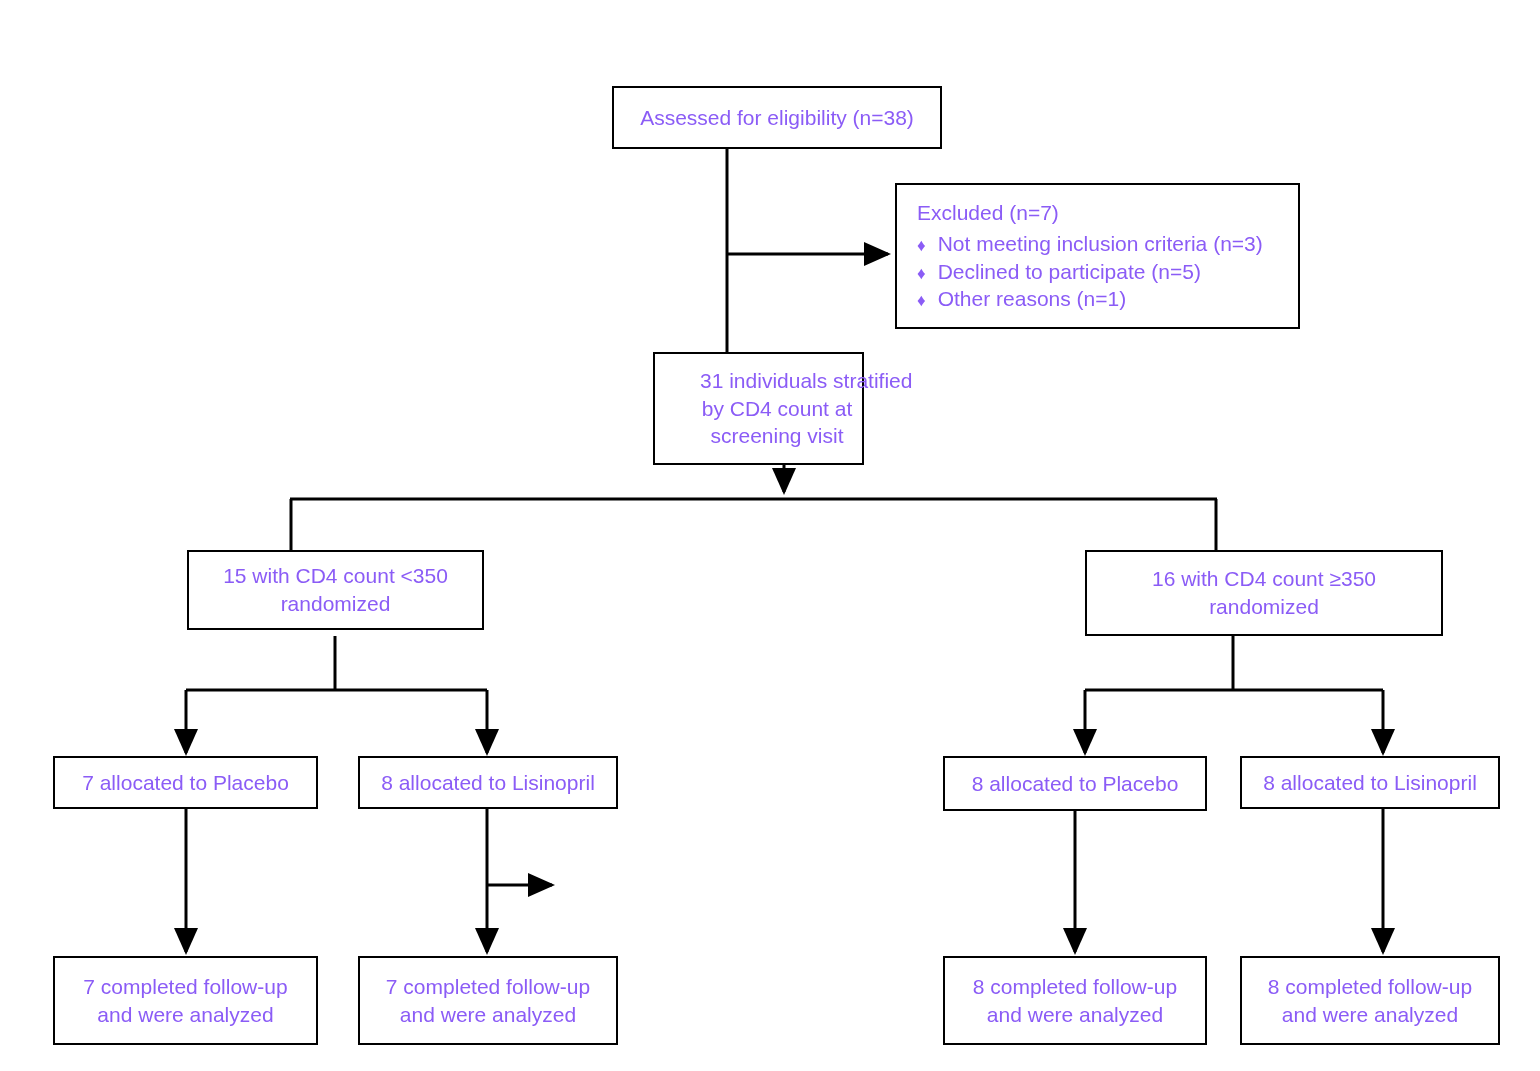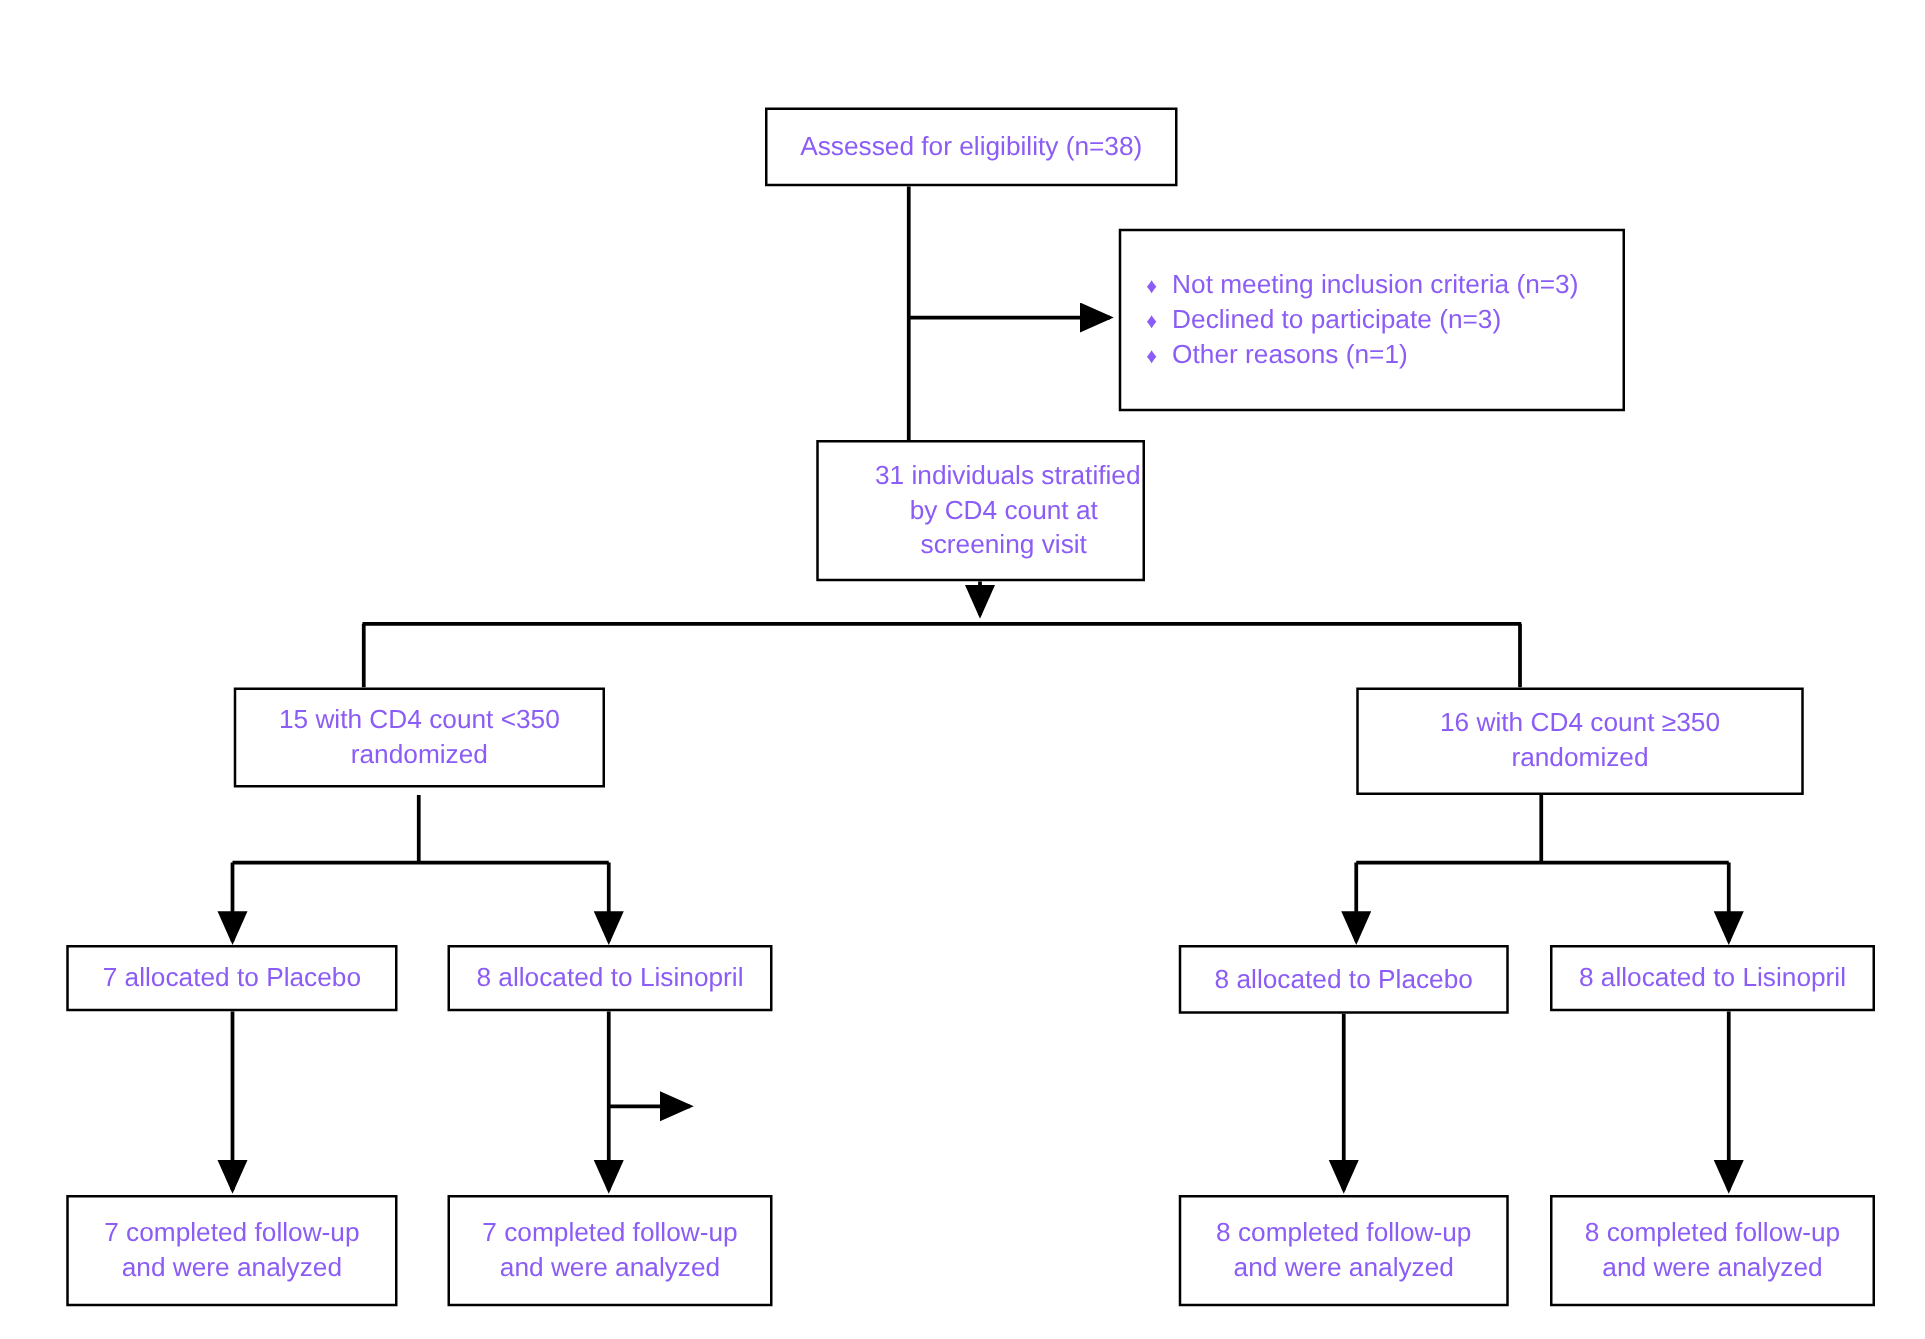"Excluded (n=7)" span.line { html: none -> <span>Excluded (n=7)</span> }
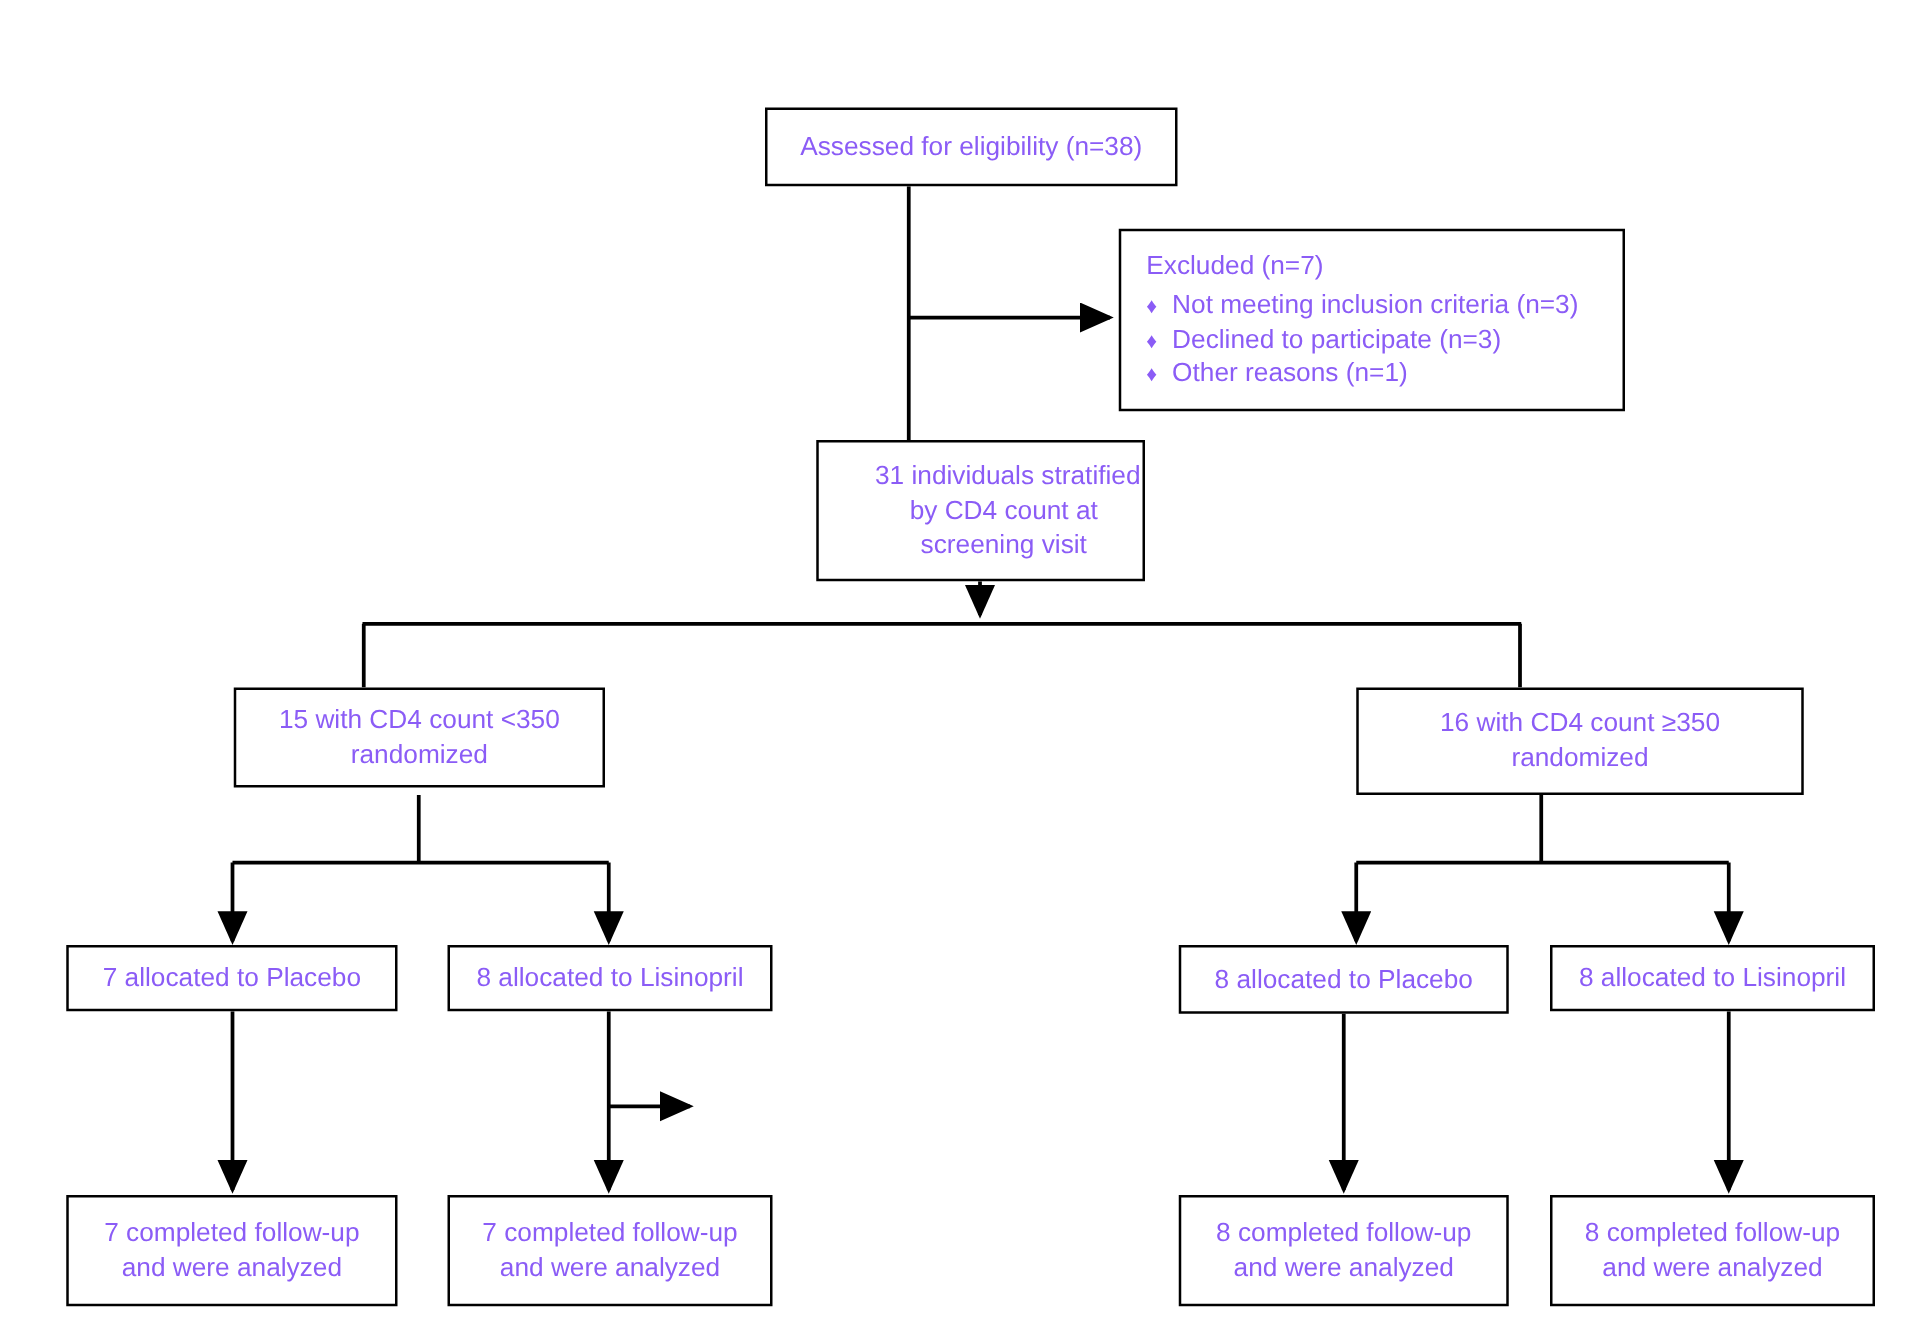"Declined to participate (n=3)" span.line { text: 3 -> 5 }
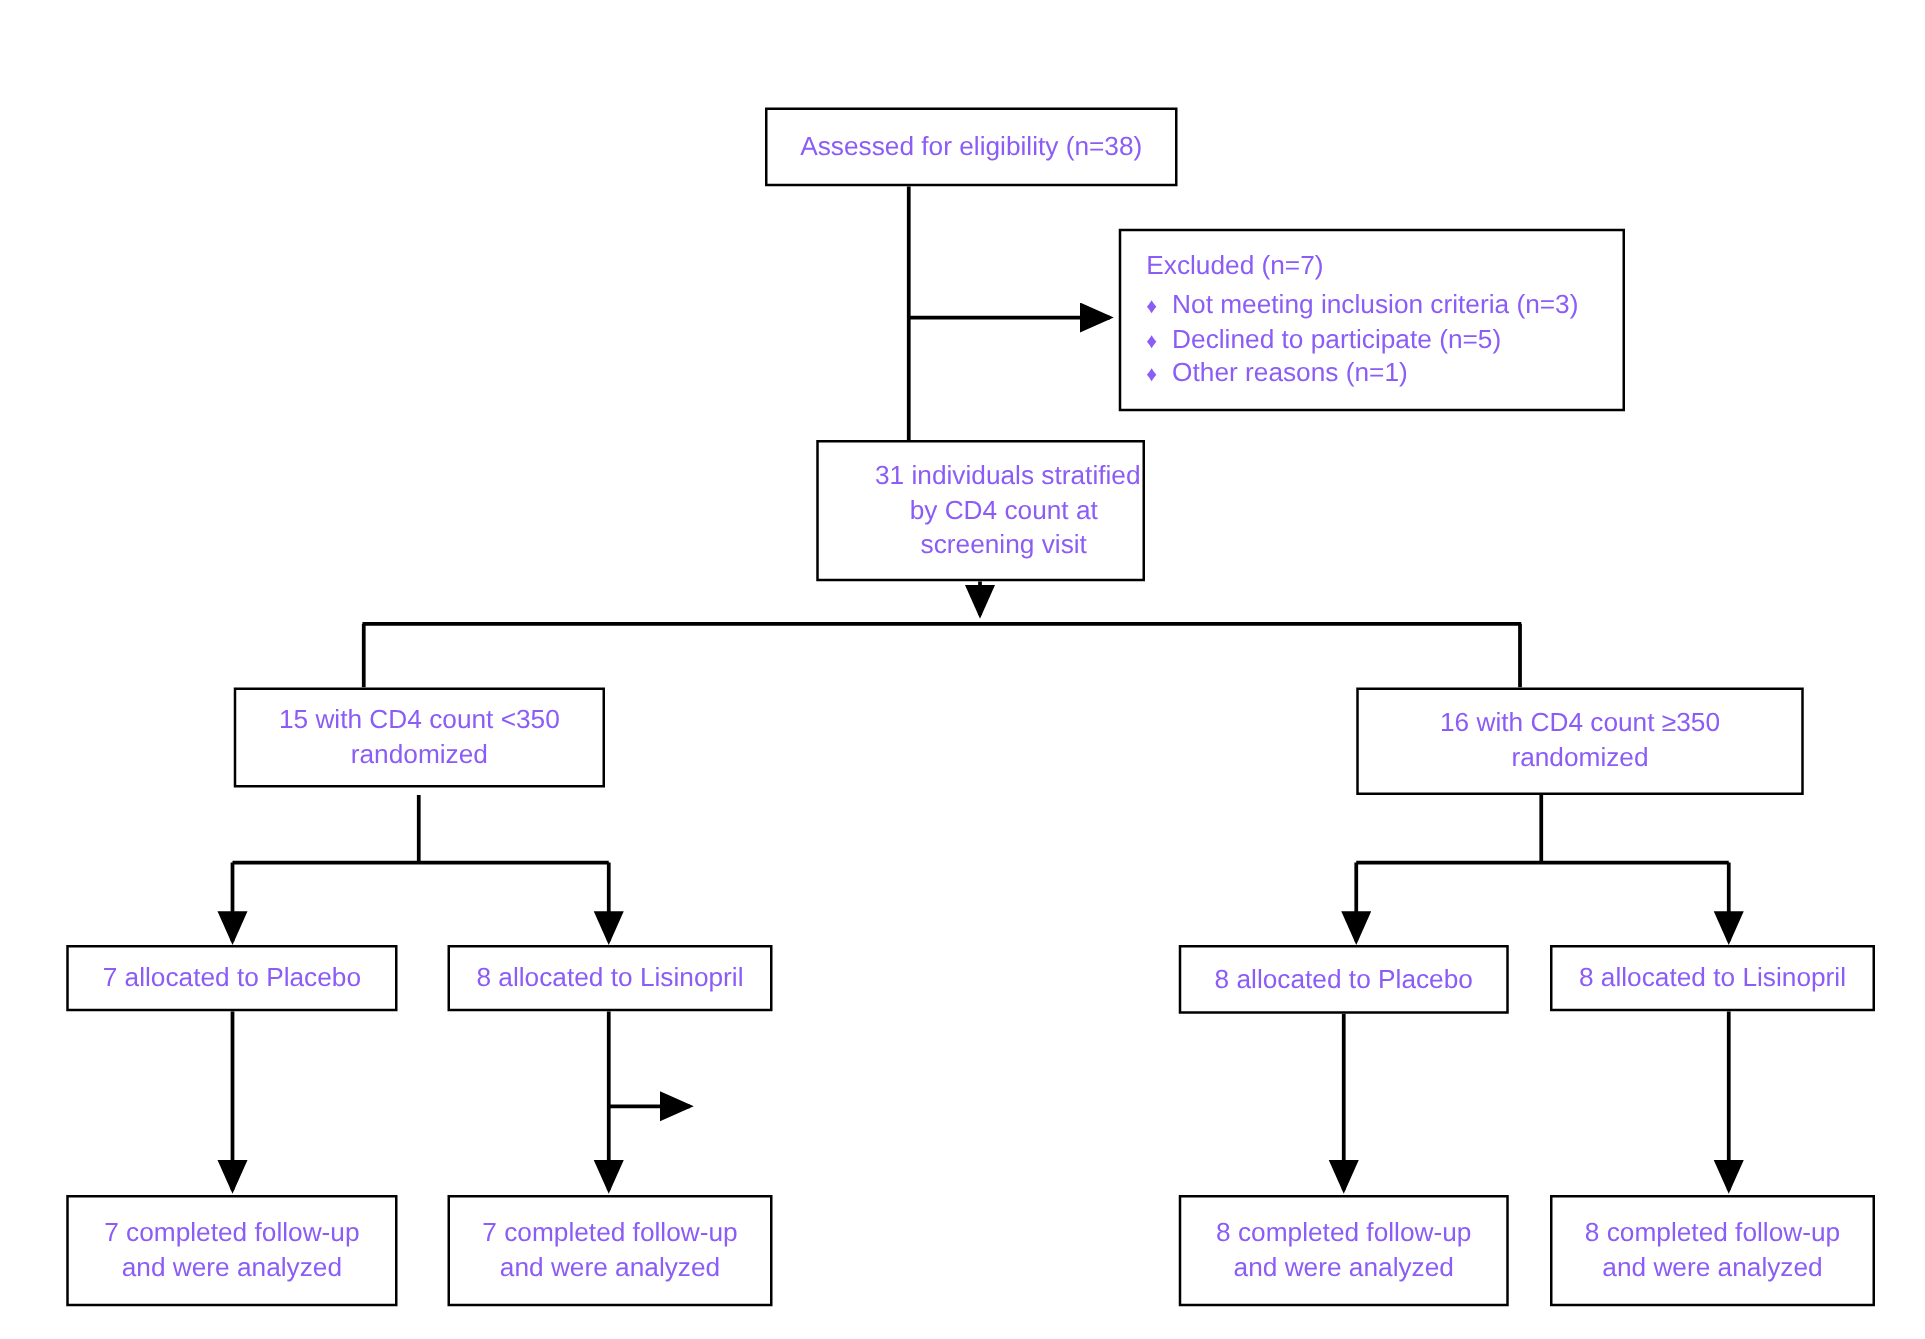"31 individuals stratified" div.node { width: 263px -> 211px }
